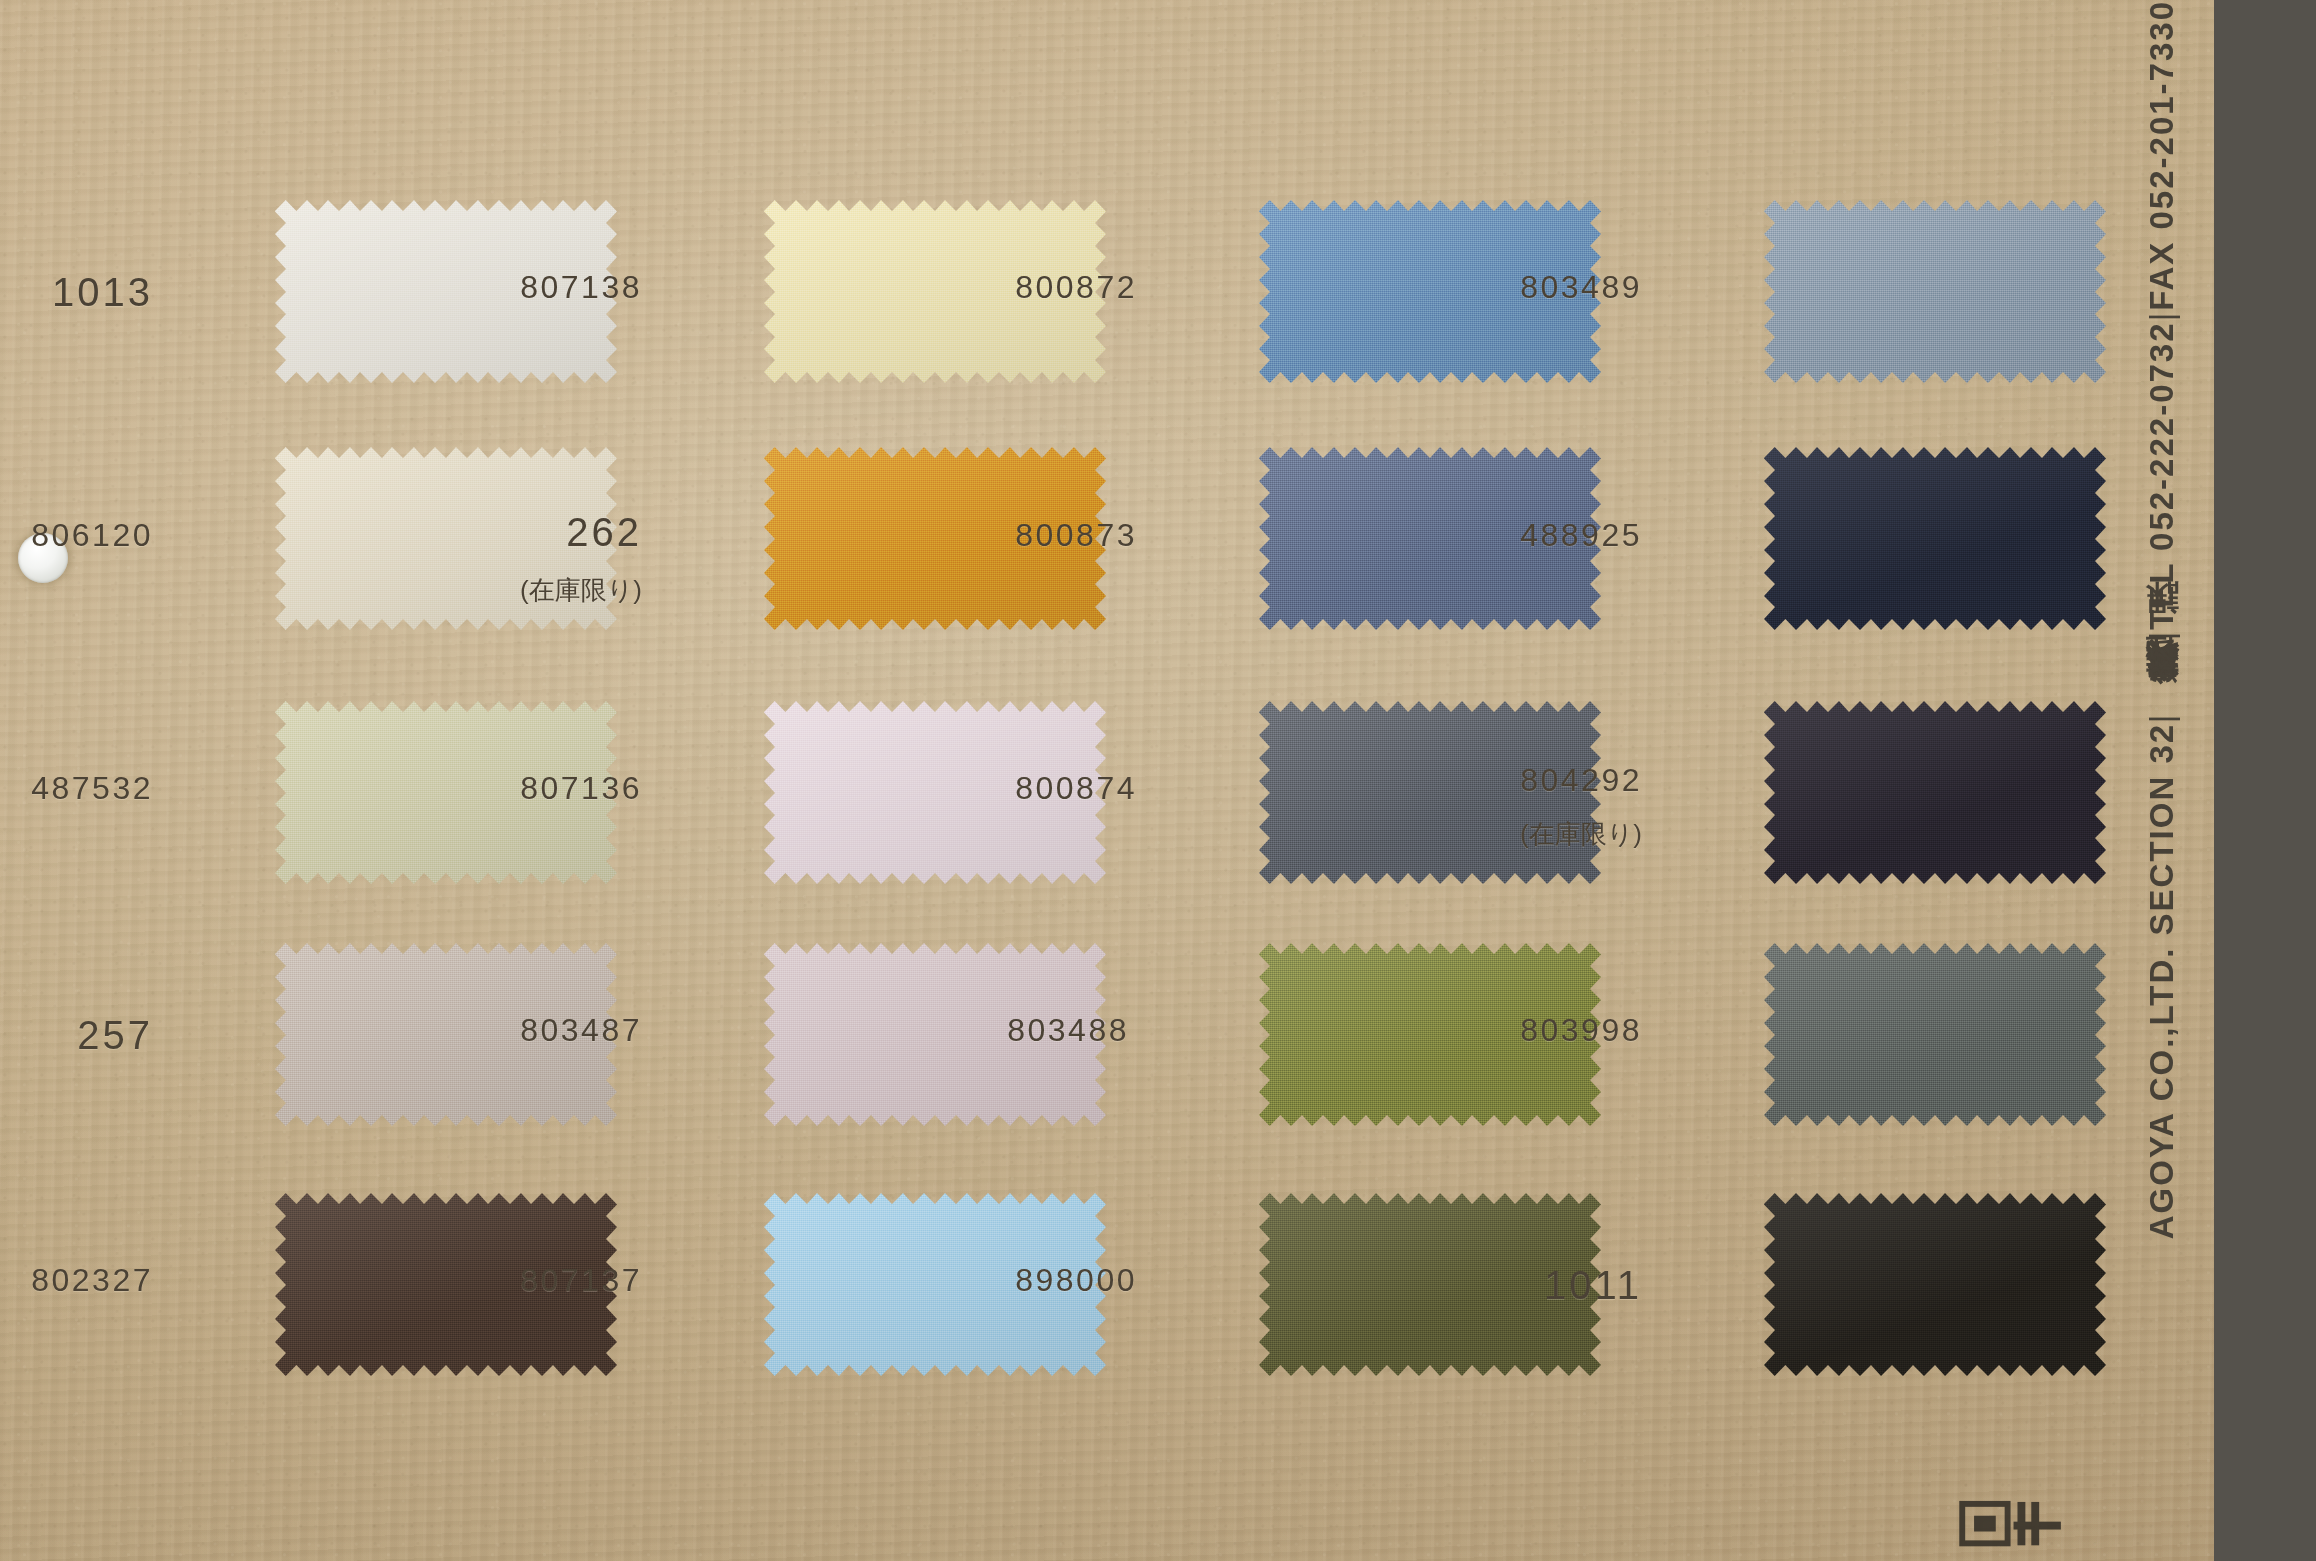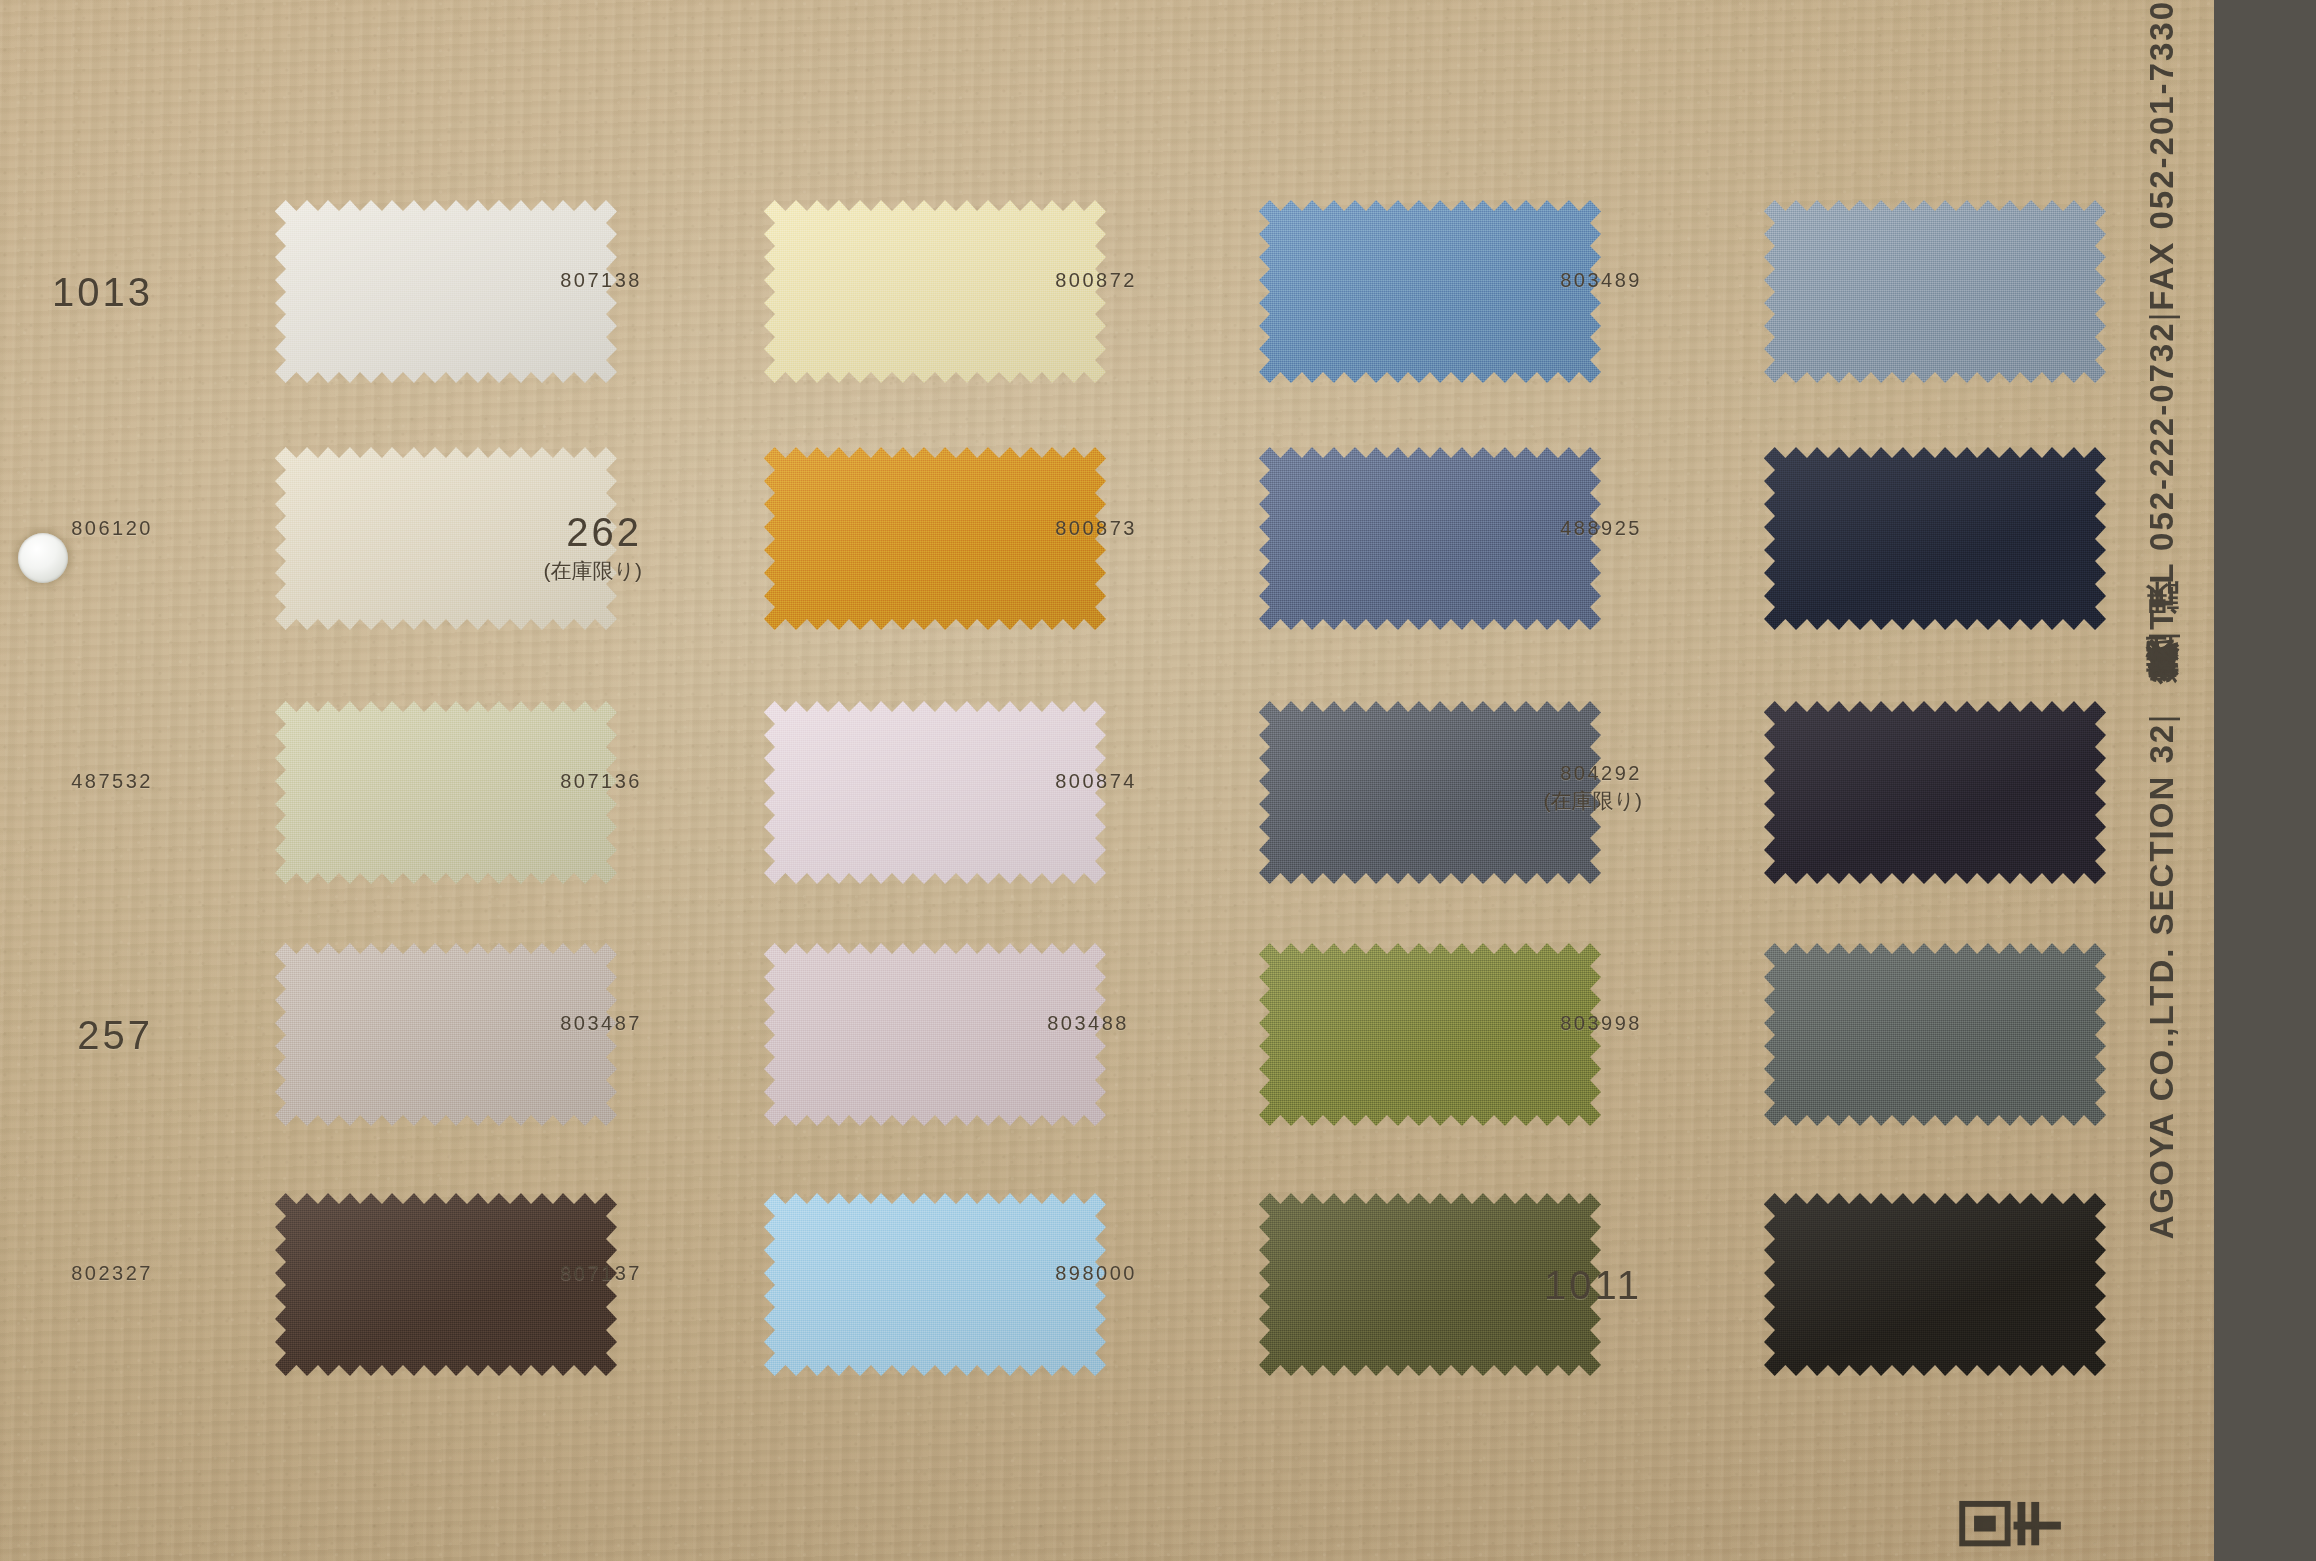"807138" .swatch-label .code { font-size: 20px -> 32px }
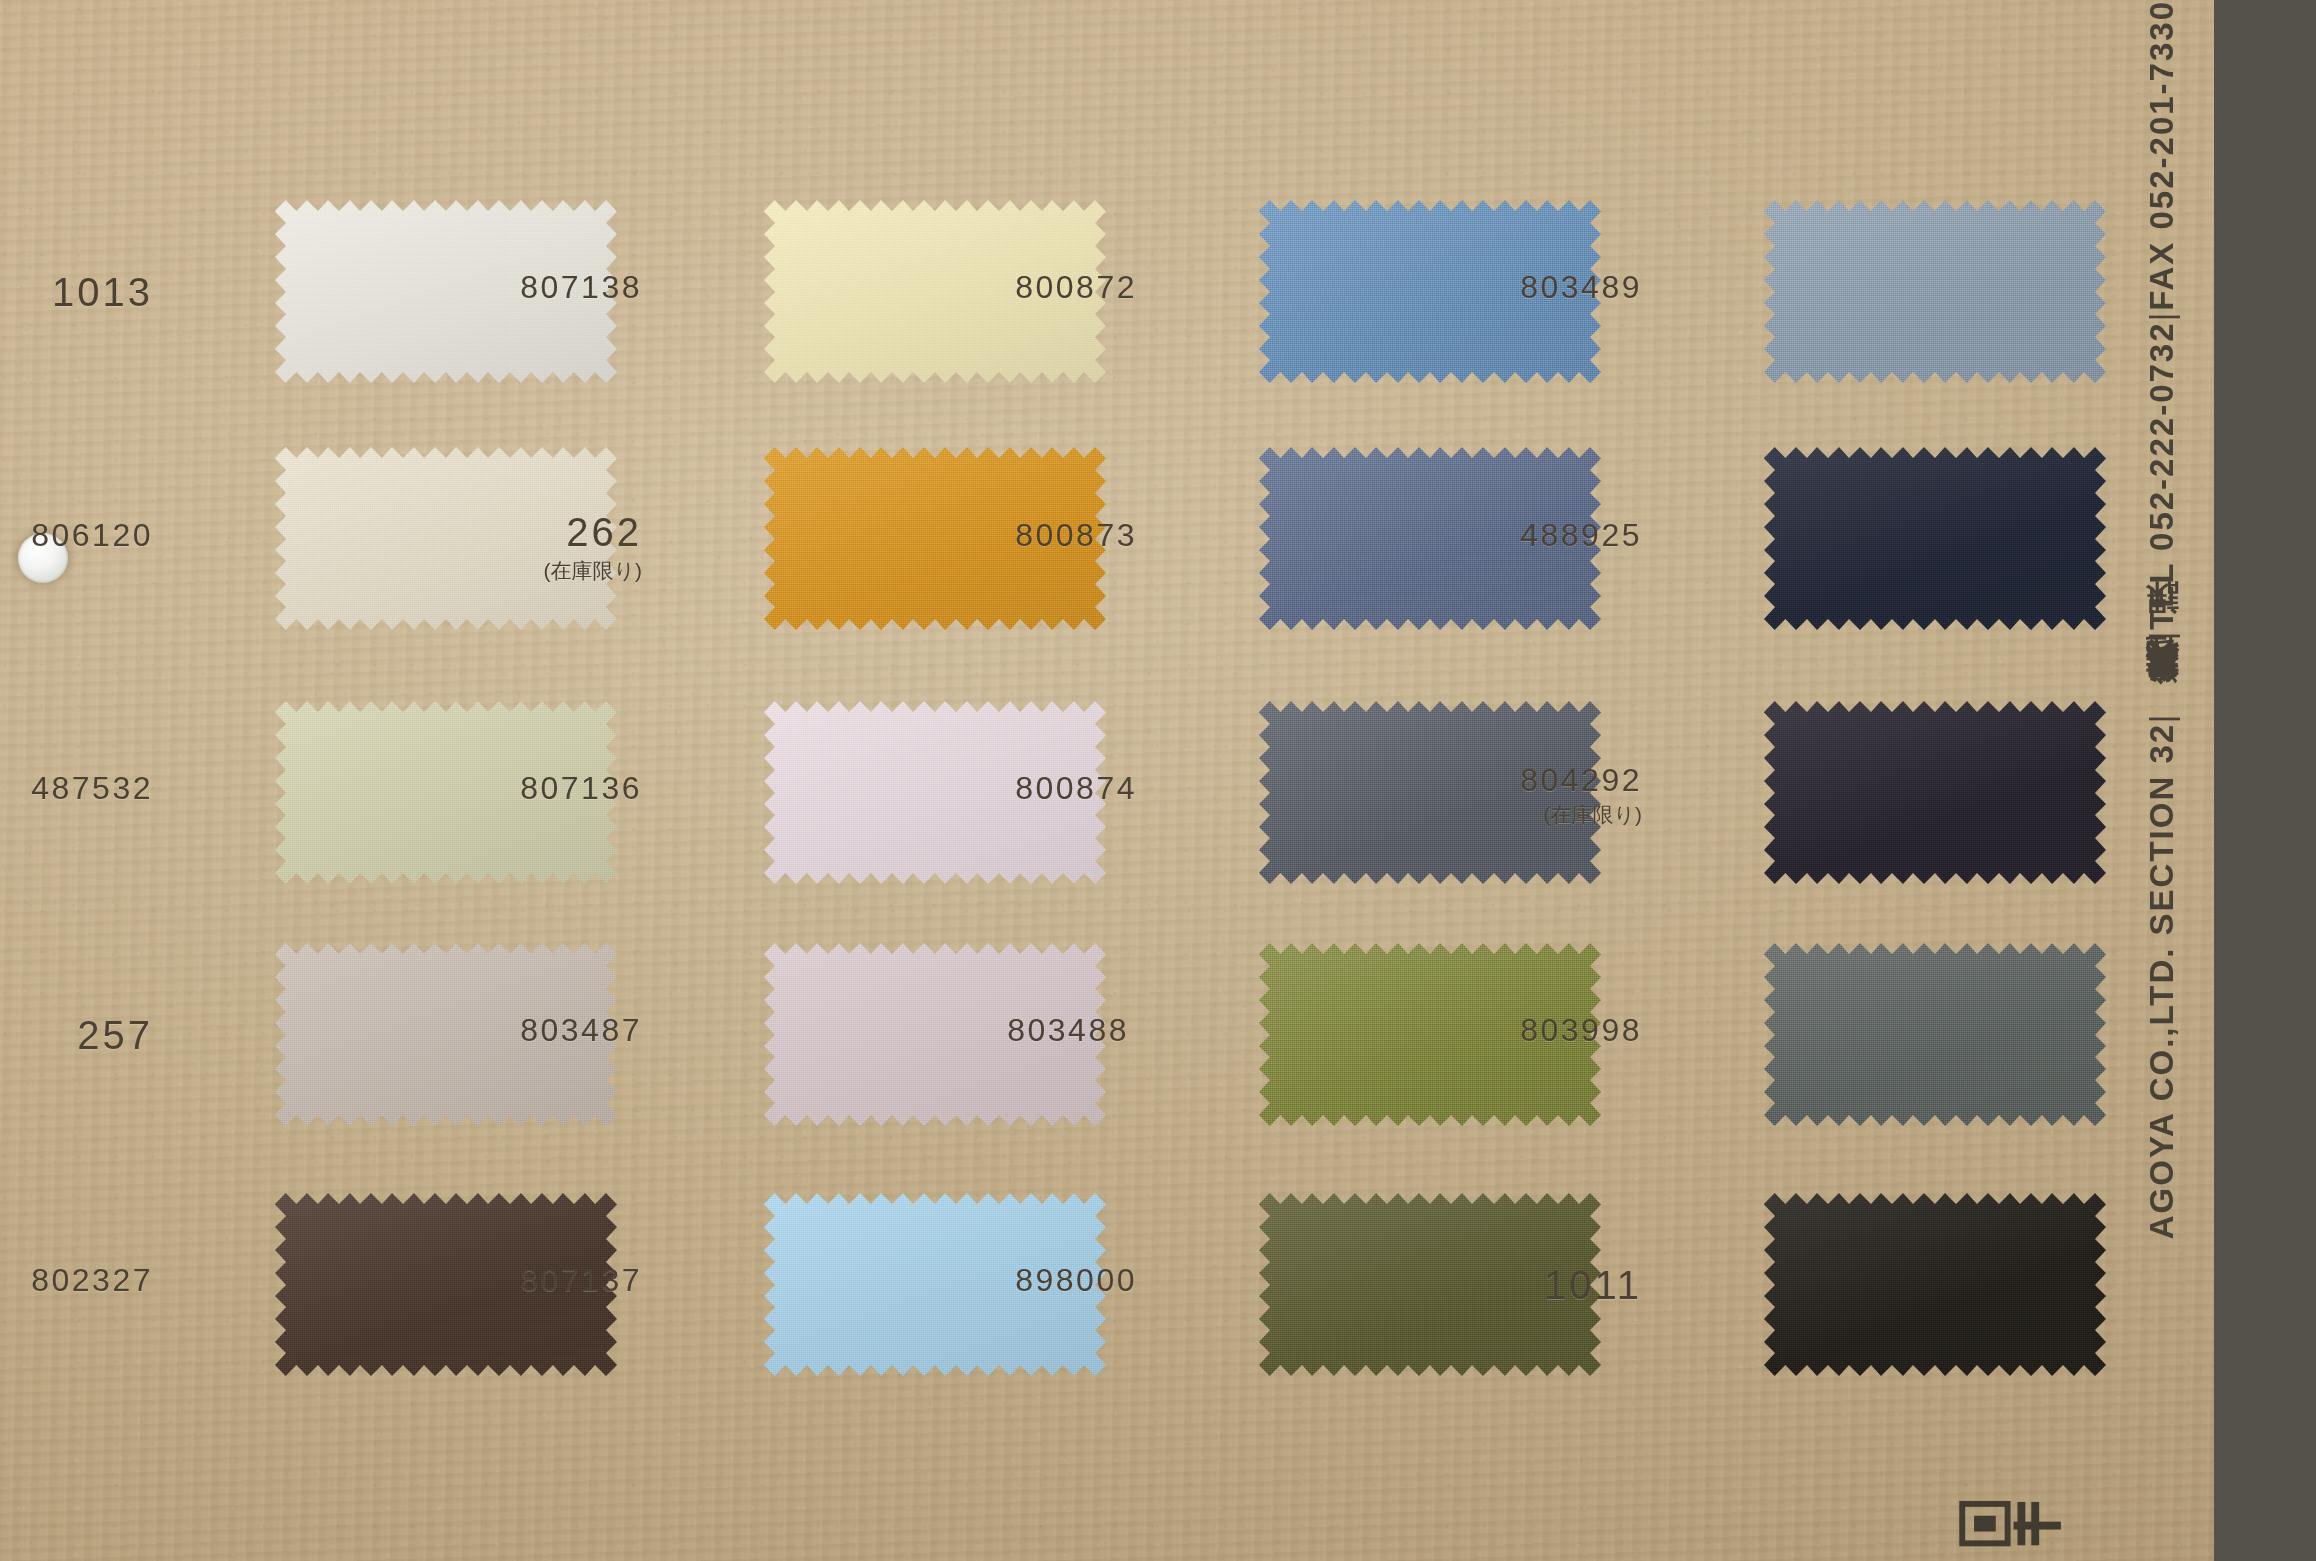"(在庫限り)" .swatch-label .note { font-size: 21px -> 26px; margin-top: 4px -> 21px }
